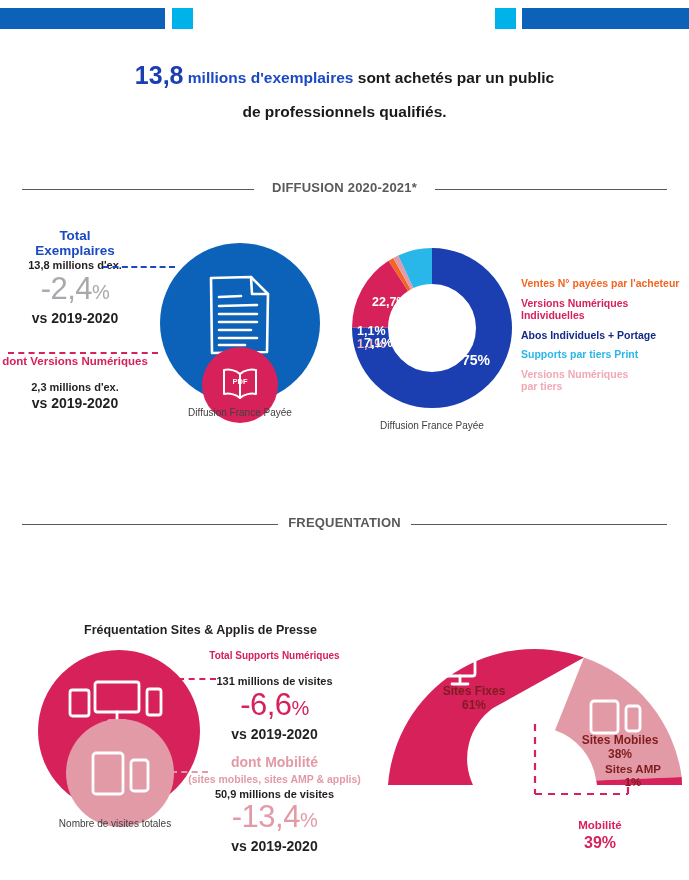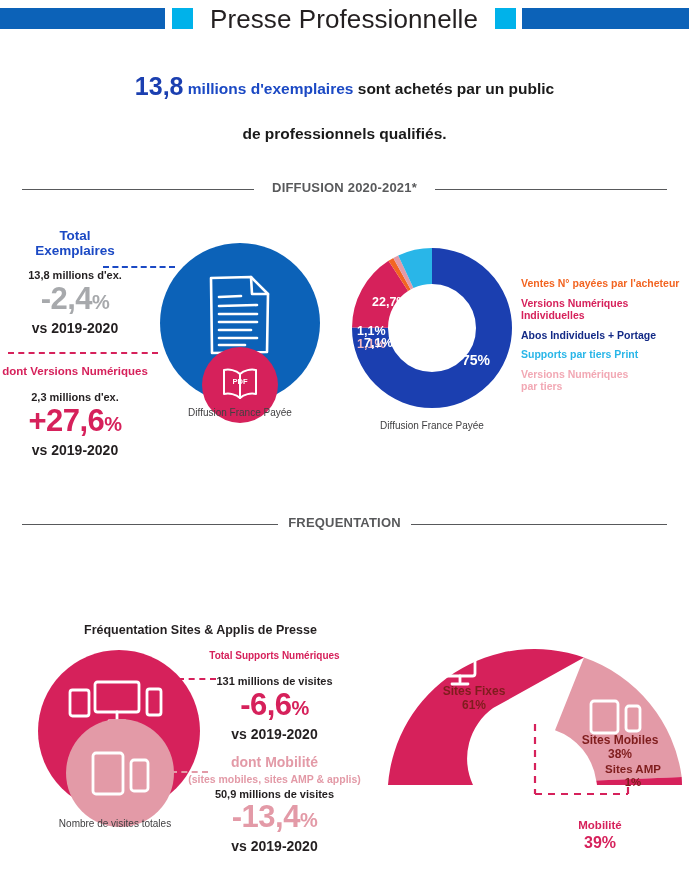"Presse Professionnelle" div { html: <div>Presse Professionnelle</div> -> none }
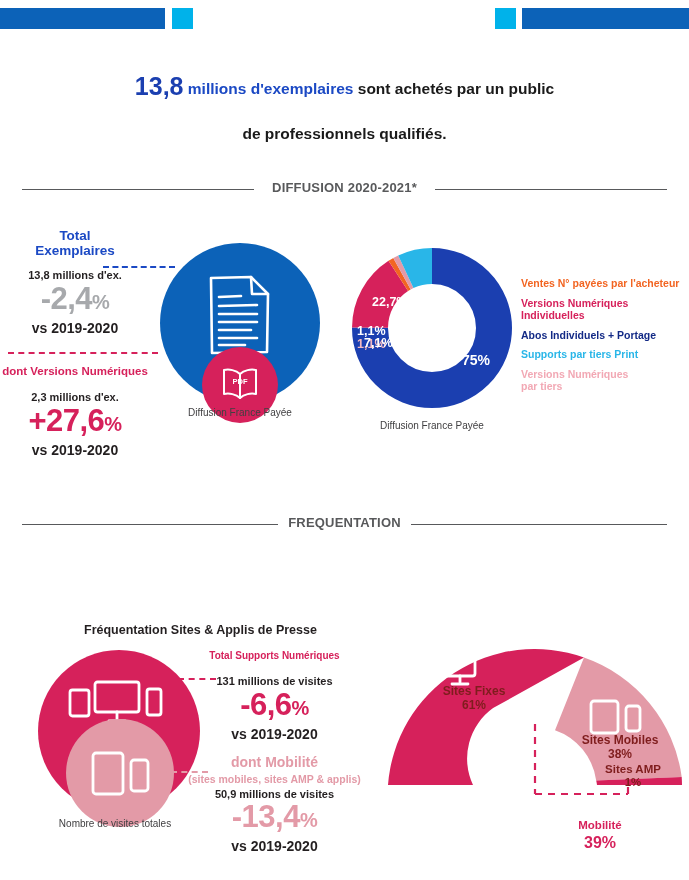"13,8 millions d'exemplaires sont achetés" .intro-line { margin-top: 11px -> none }
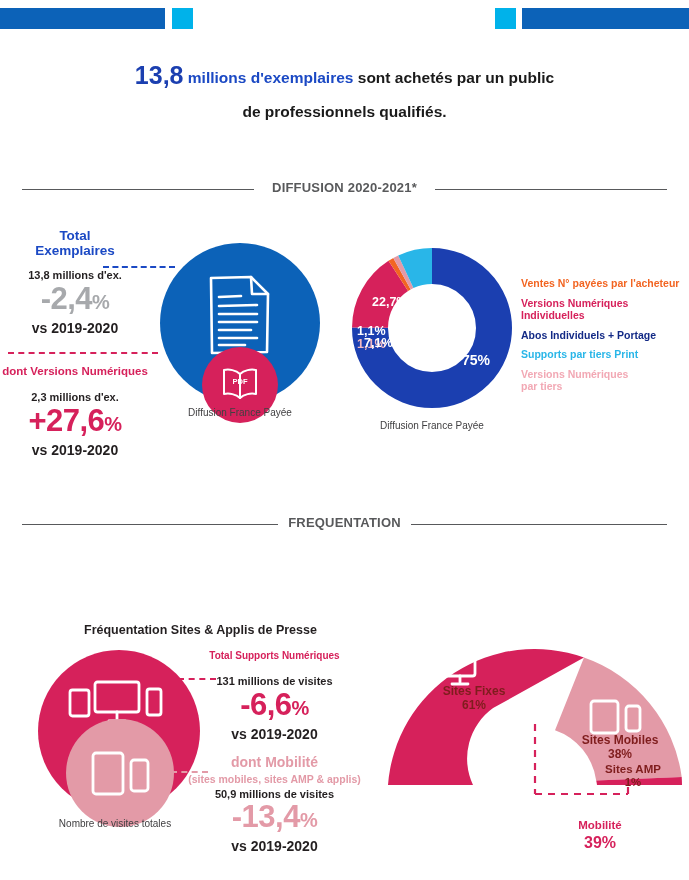"13,8 millions d'ex." div.kpi-sub { margin-top: 11px -> 1px }
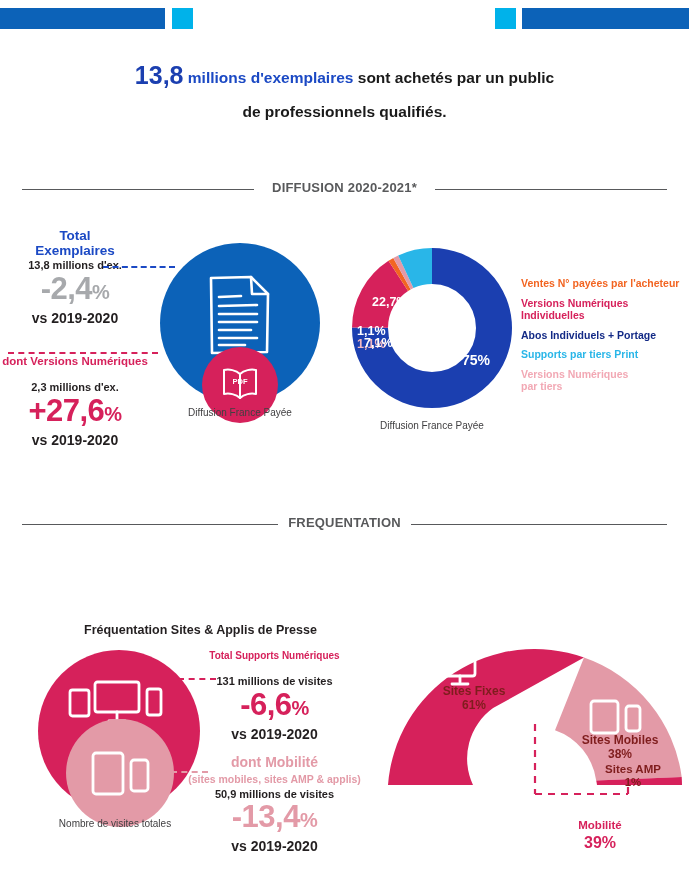"-2,4%" .kpi-big { font-weight: bold -> normal }
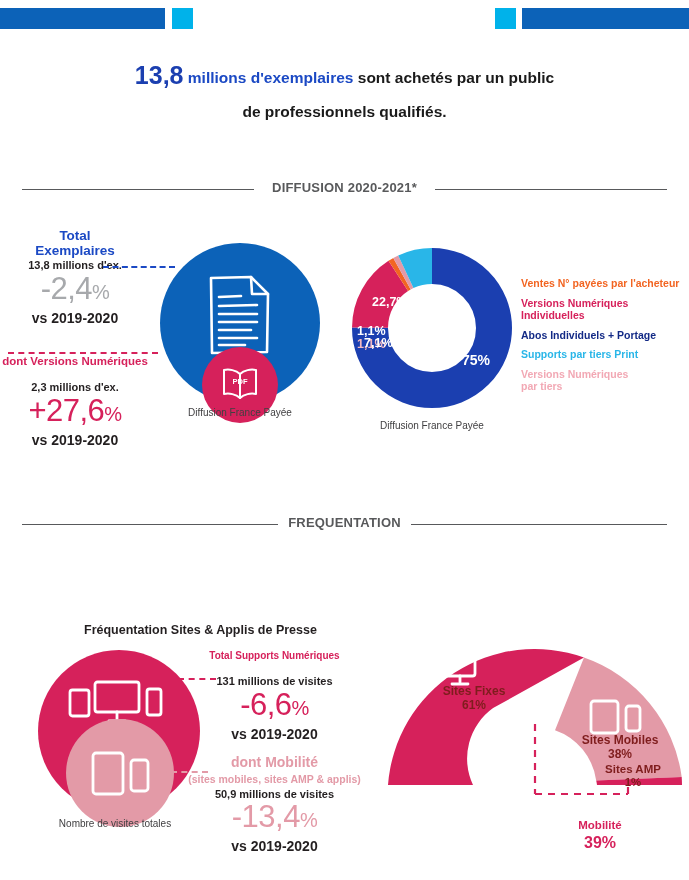"+27,6%" div.kpi-big { html: <div> <span>+27,6</span><span>%</span> </div> -> none }
